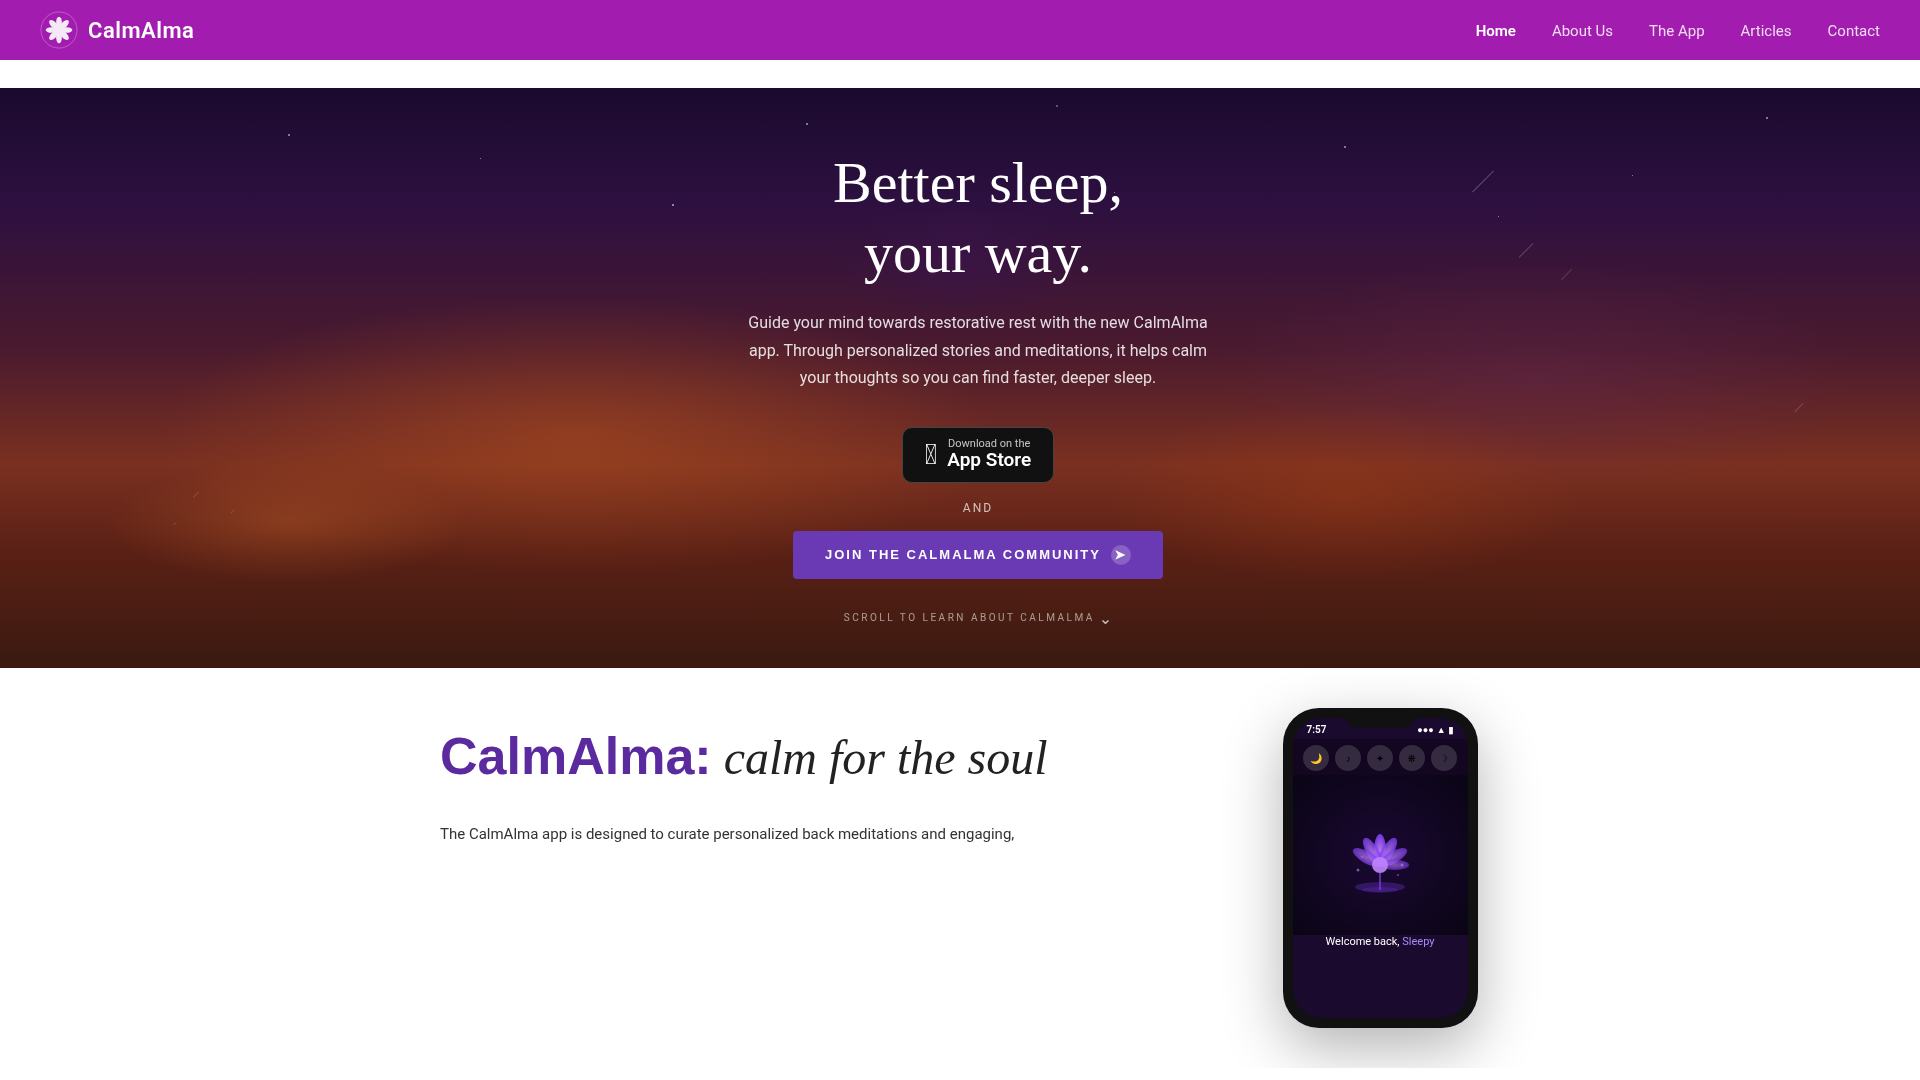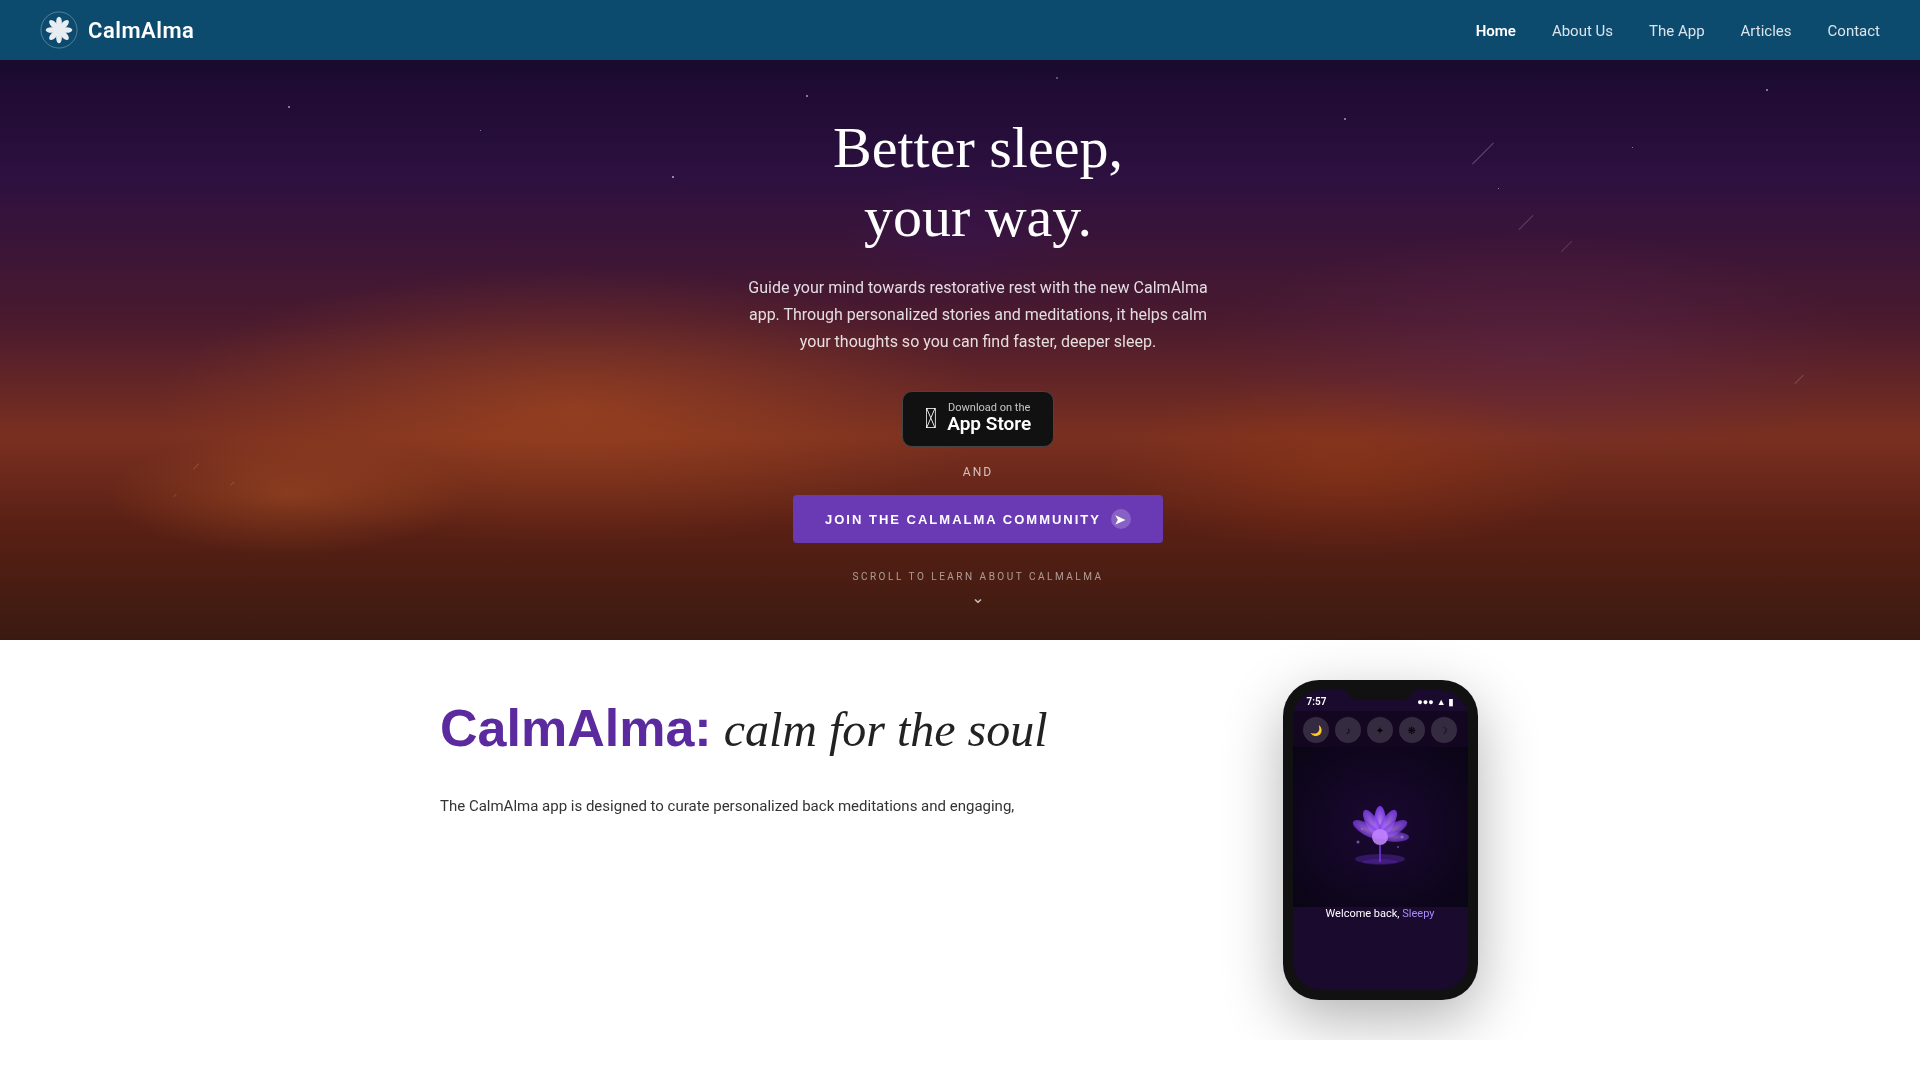"CalmAlma" nav { background: #0c4a6e -> #a21caf }
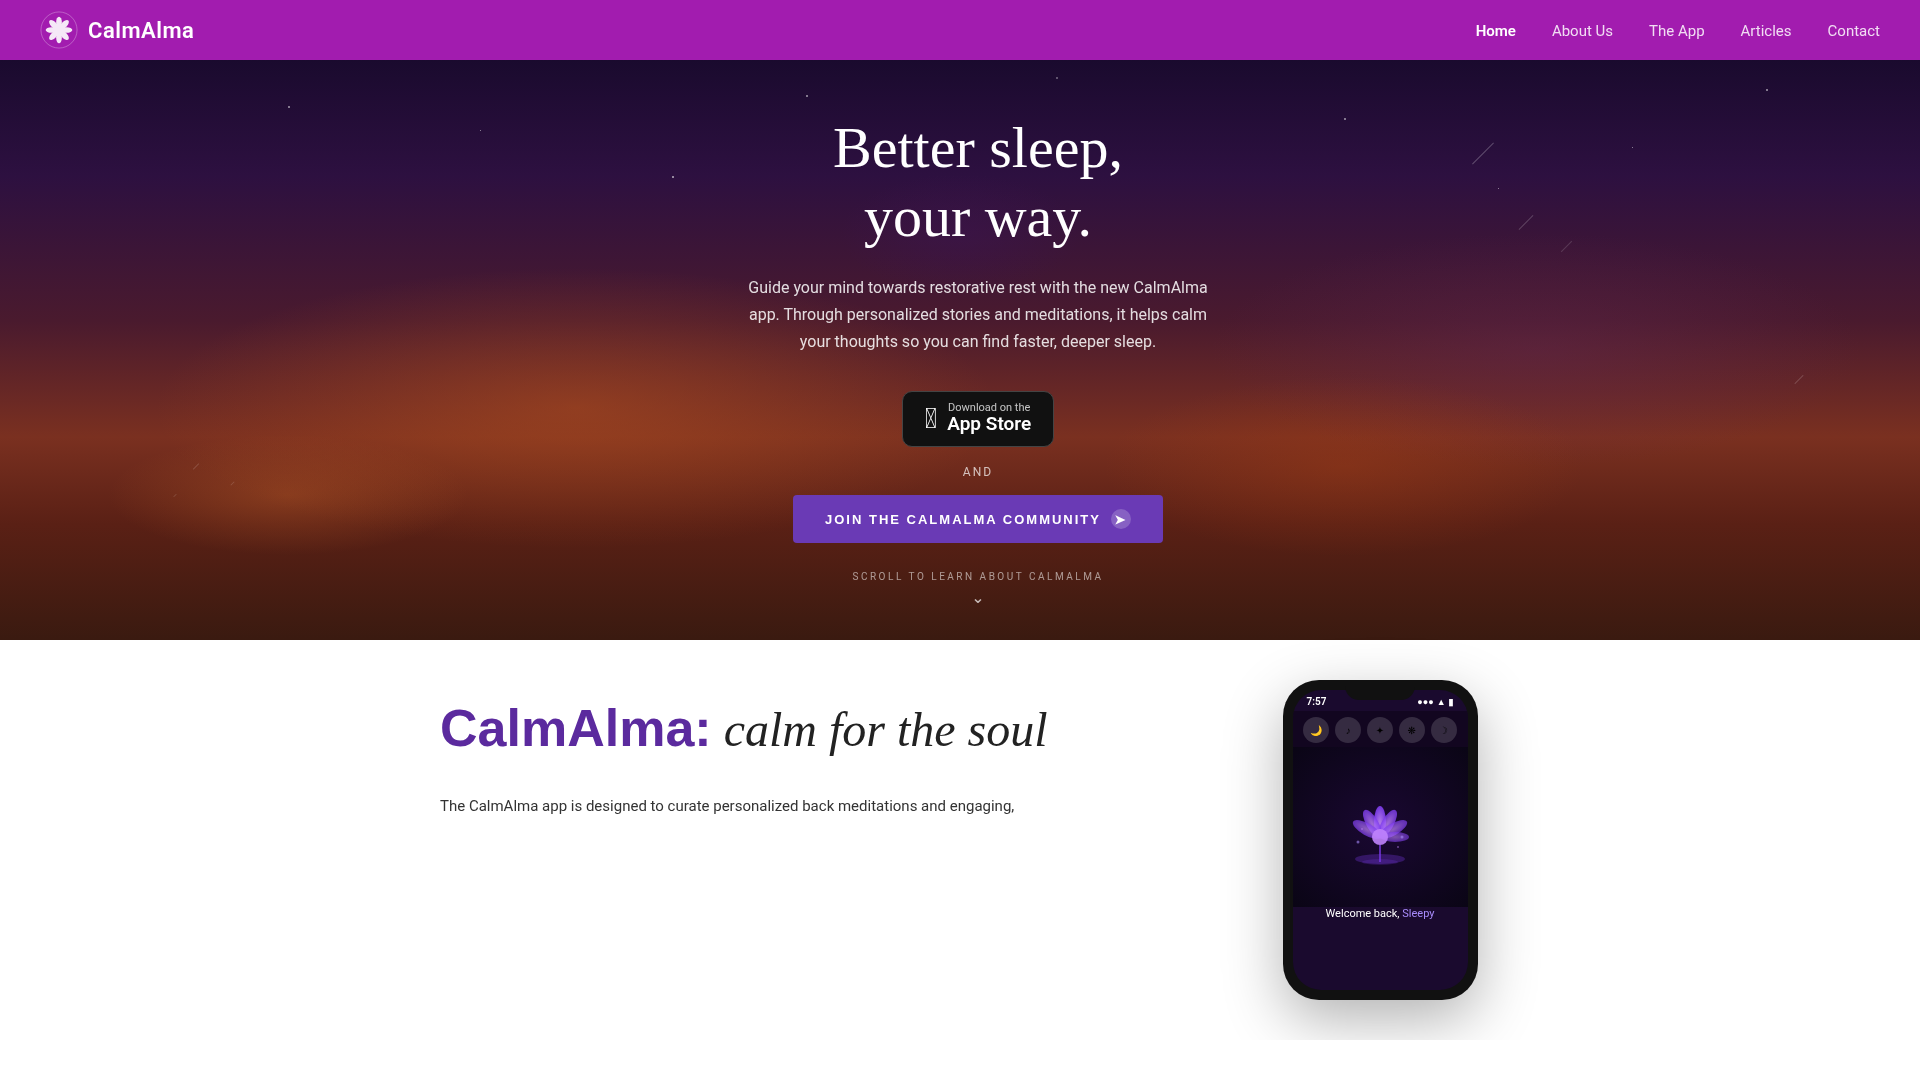"Better sleep," section.hero { margin-top: 60px -> 88px }
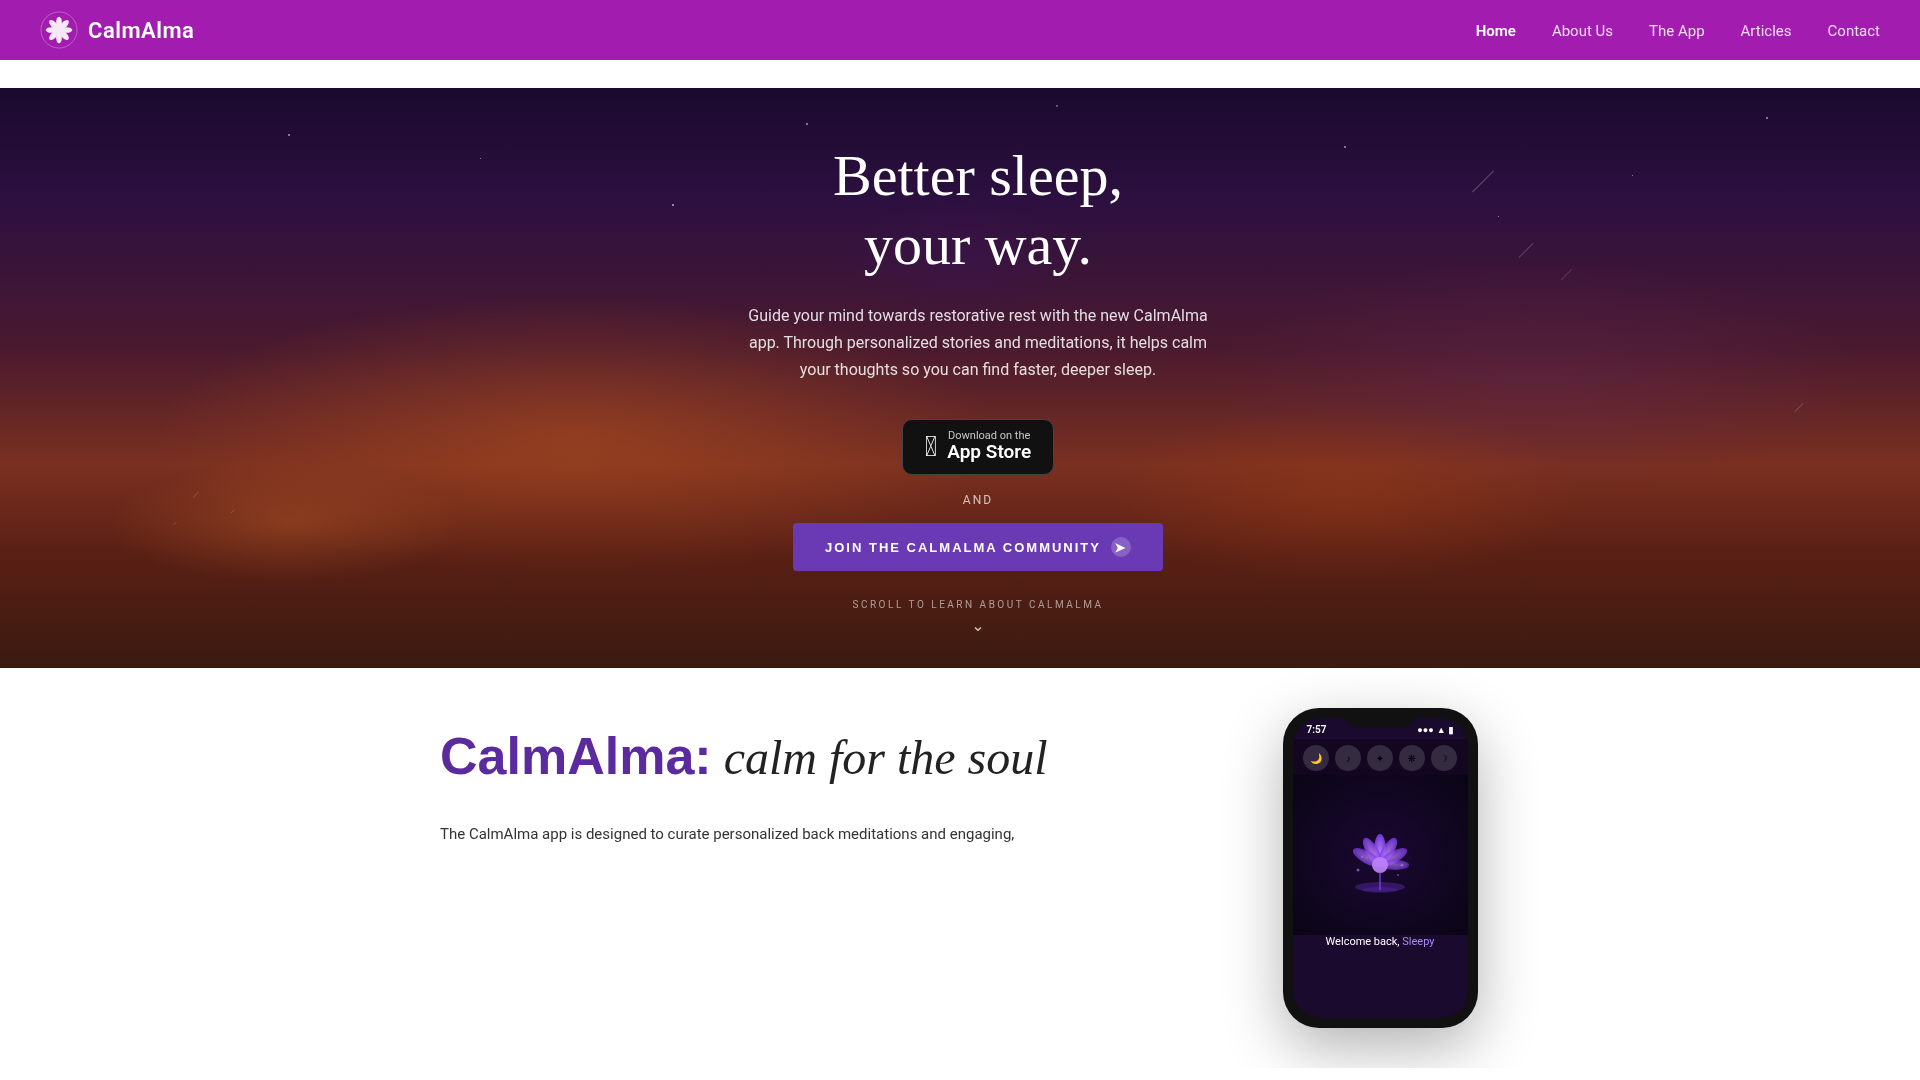"SCROLL TO LEARN ABOUT CALMALMA" .scroll-hint { flex-direction: column -> row }
